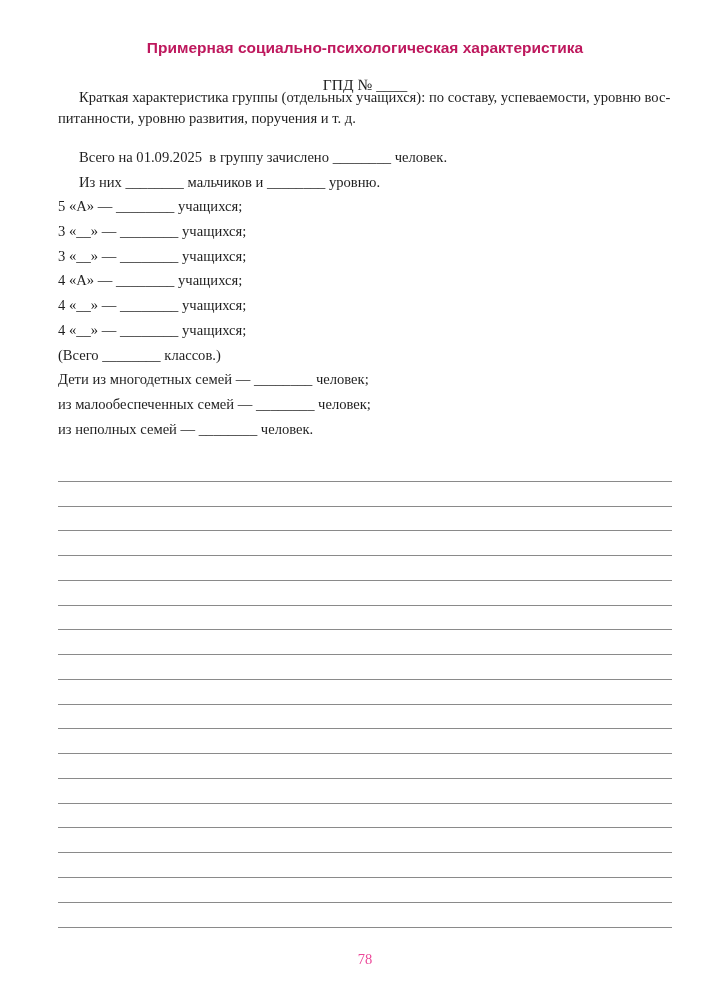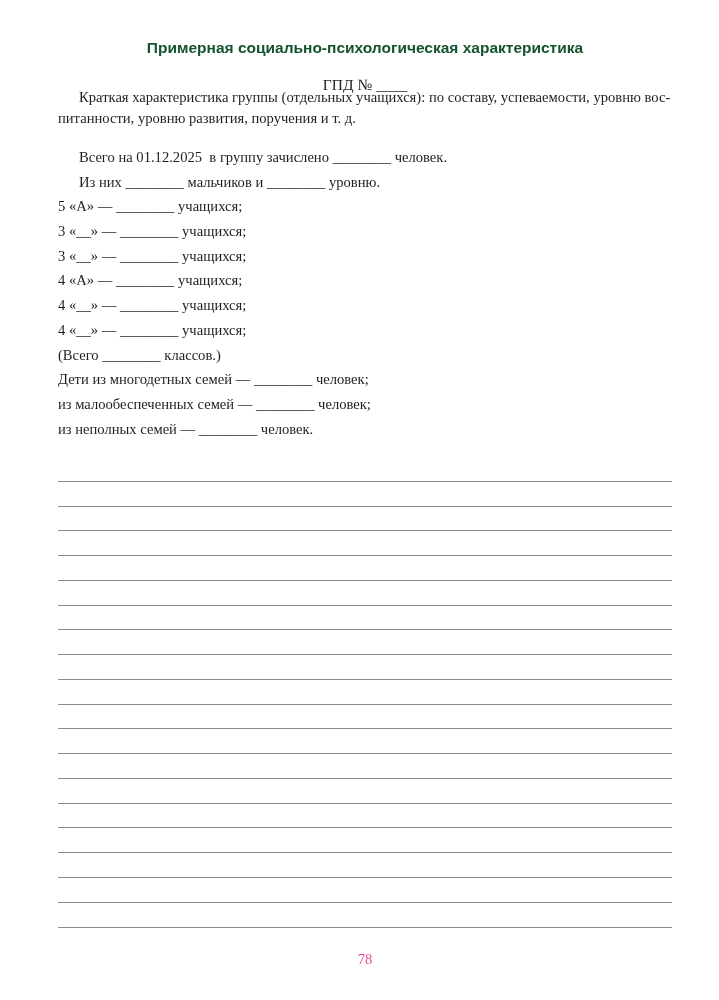"Примерная социально-психологическая" .title { color: #14532d -> #be185d }
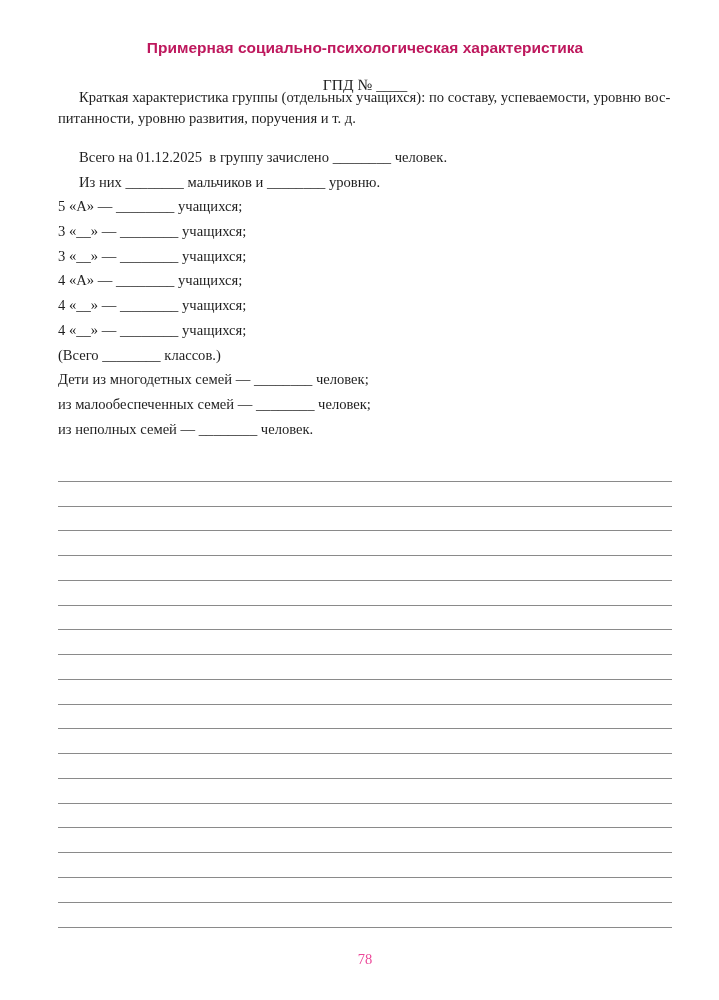"Всего на 01.12.2025 в группу" div.fline { text: 01.12.2025 -> 01.09.2025 }
